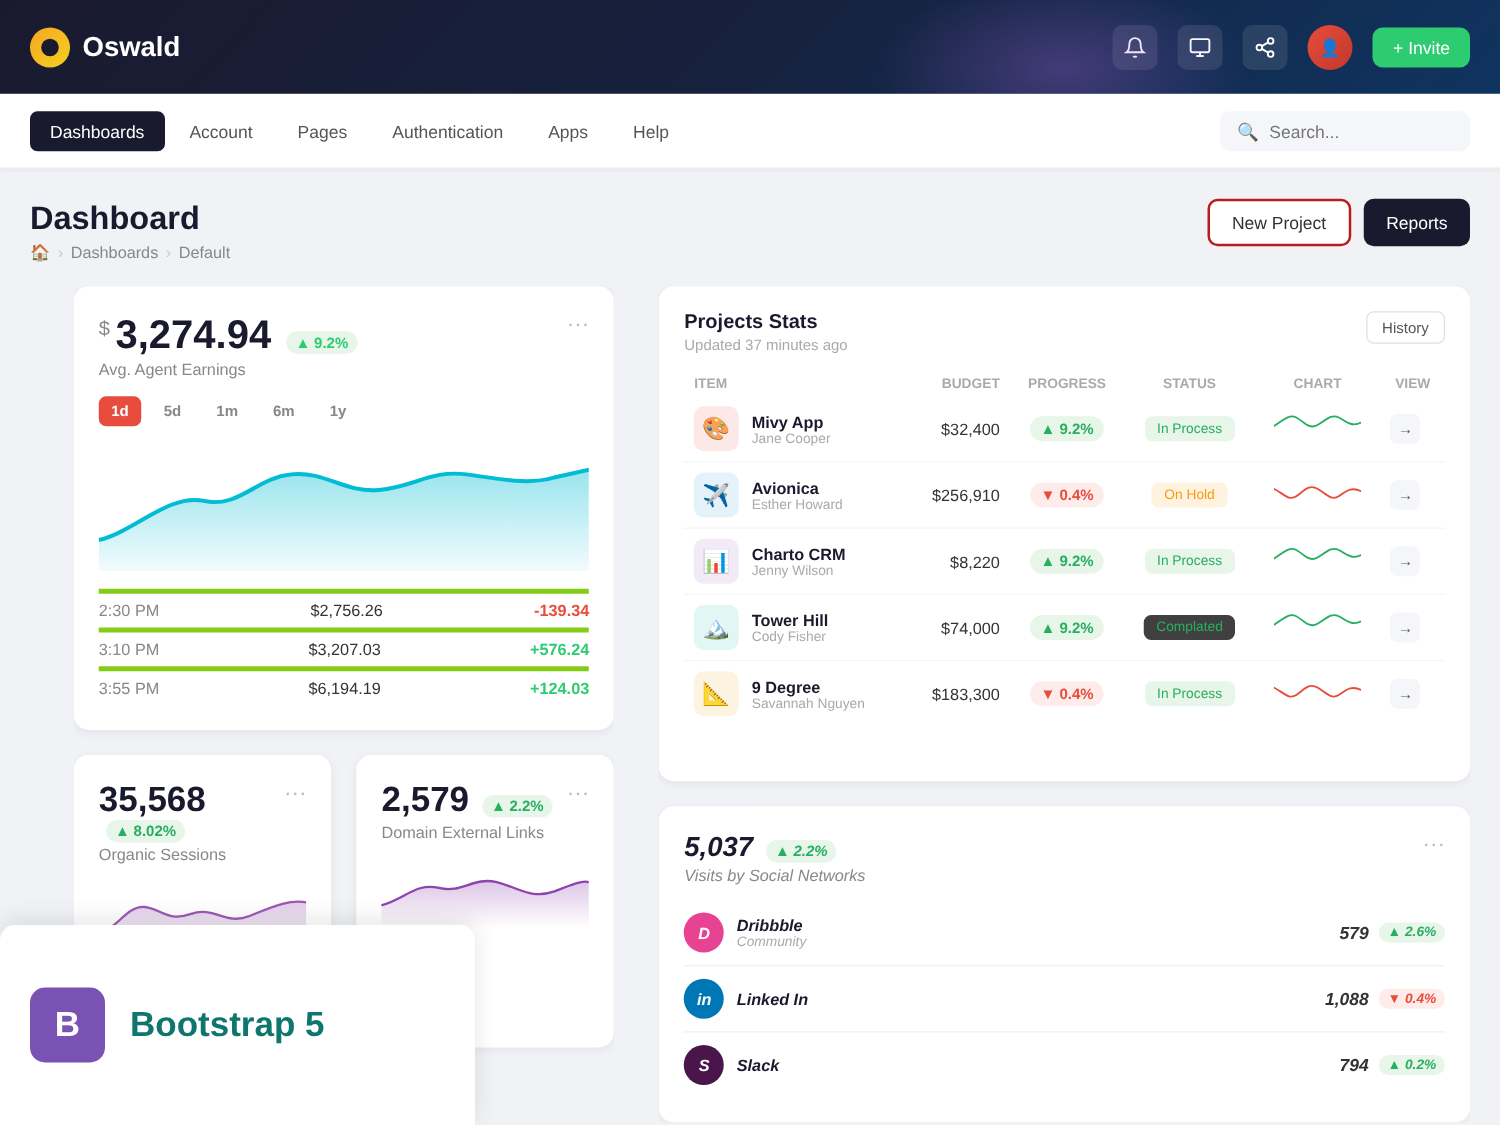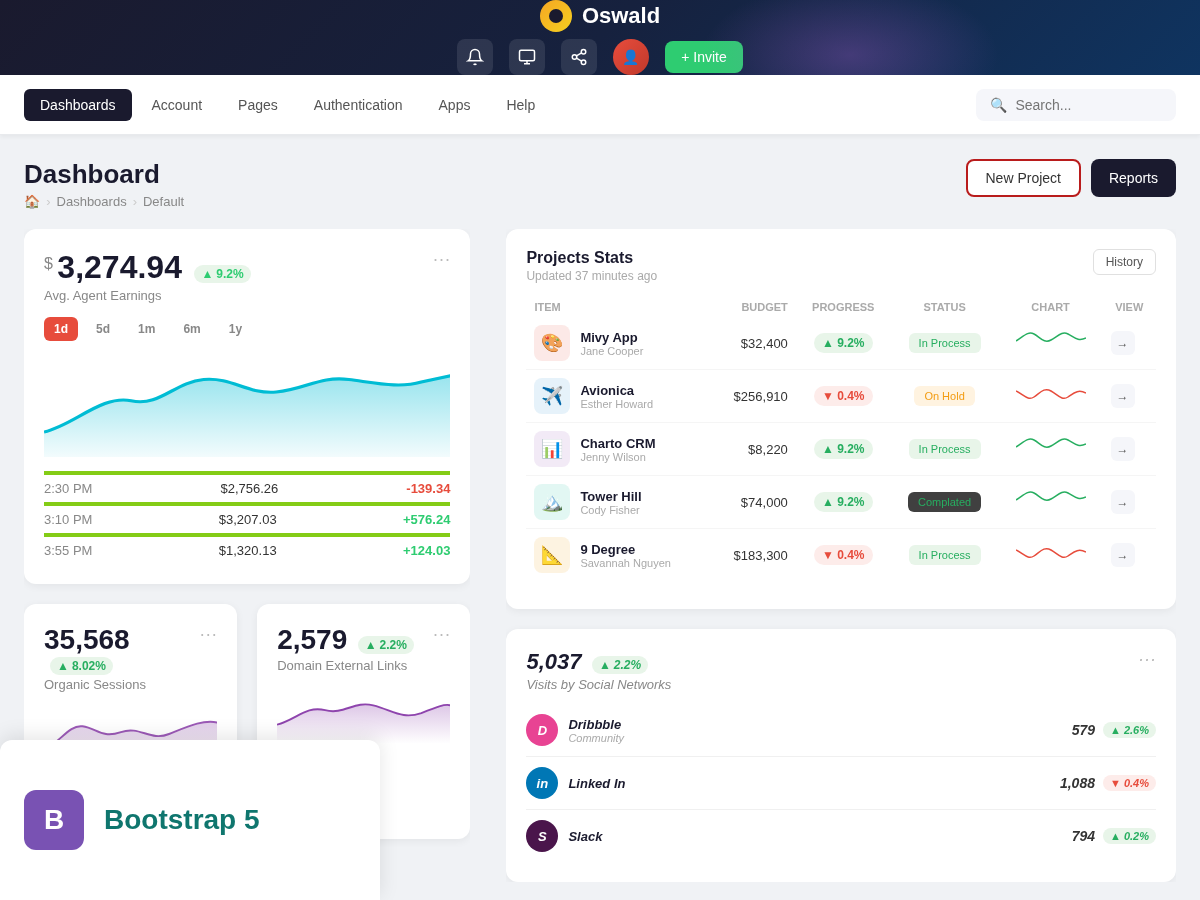"Oswald" .top-header { flex-direction: column -> none }
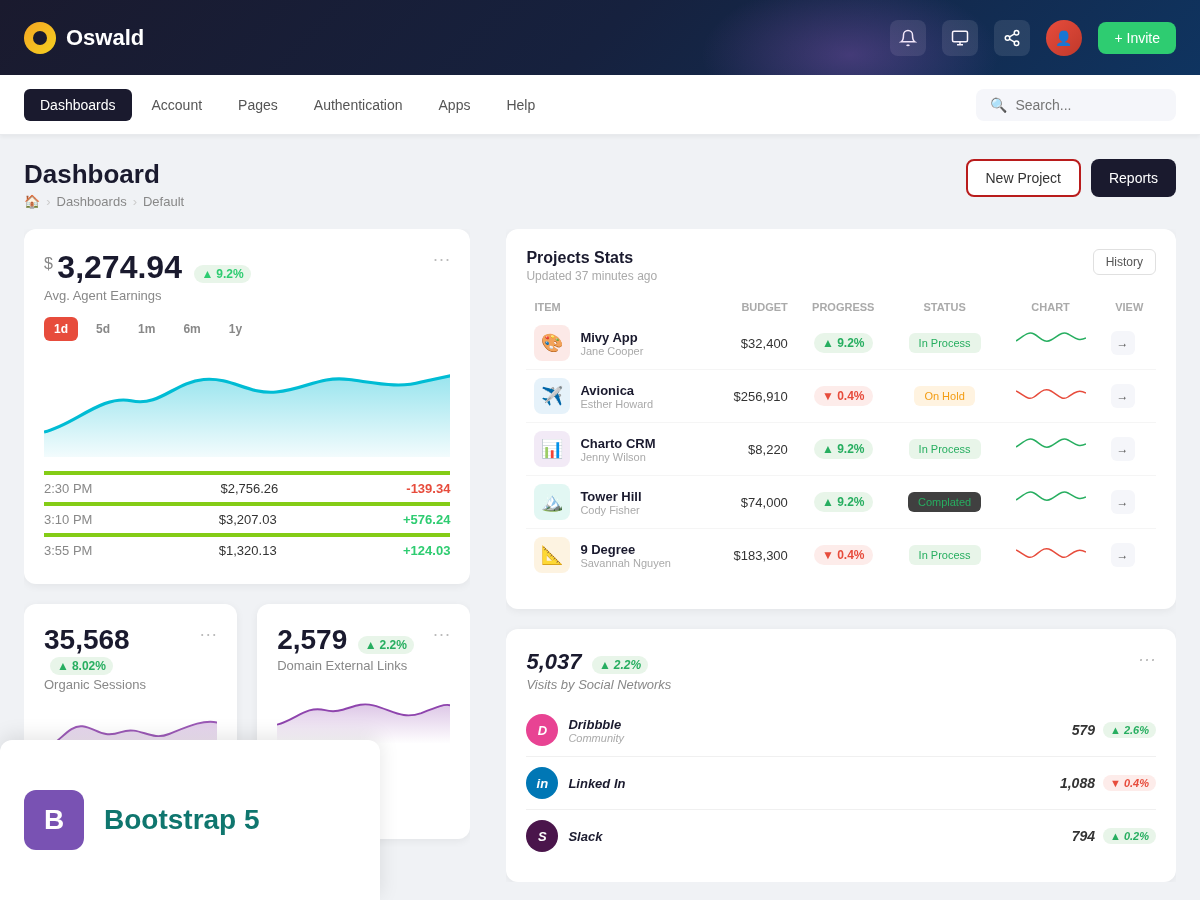"Dashboard" .main-content { padding: 24px 24px 16px -> 24px 24px 0 }
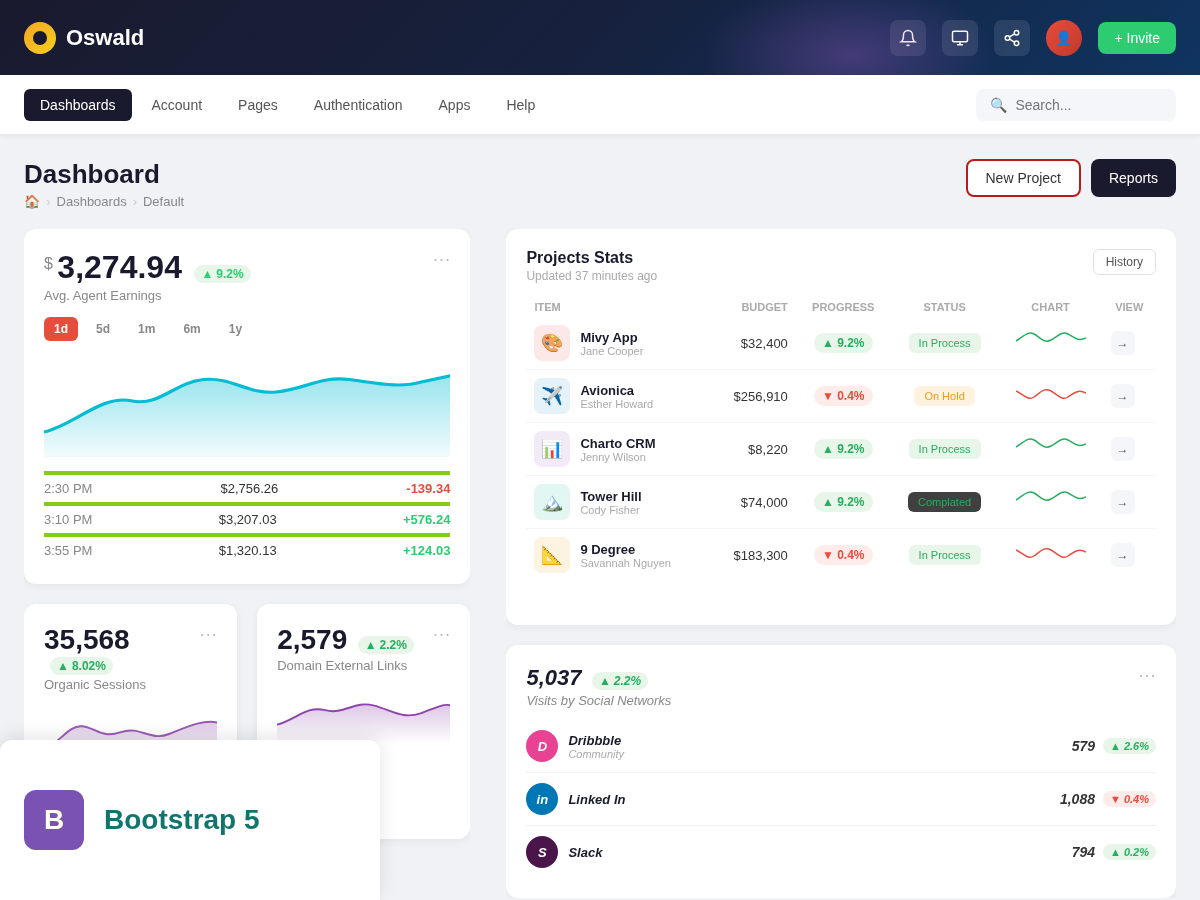"$ 3,274.94" div { margin-left: none -> 35px }
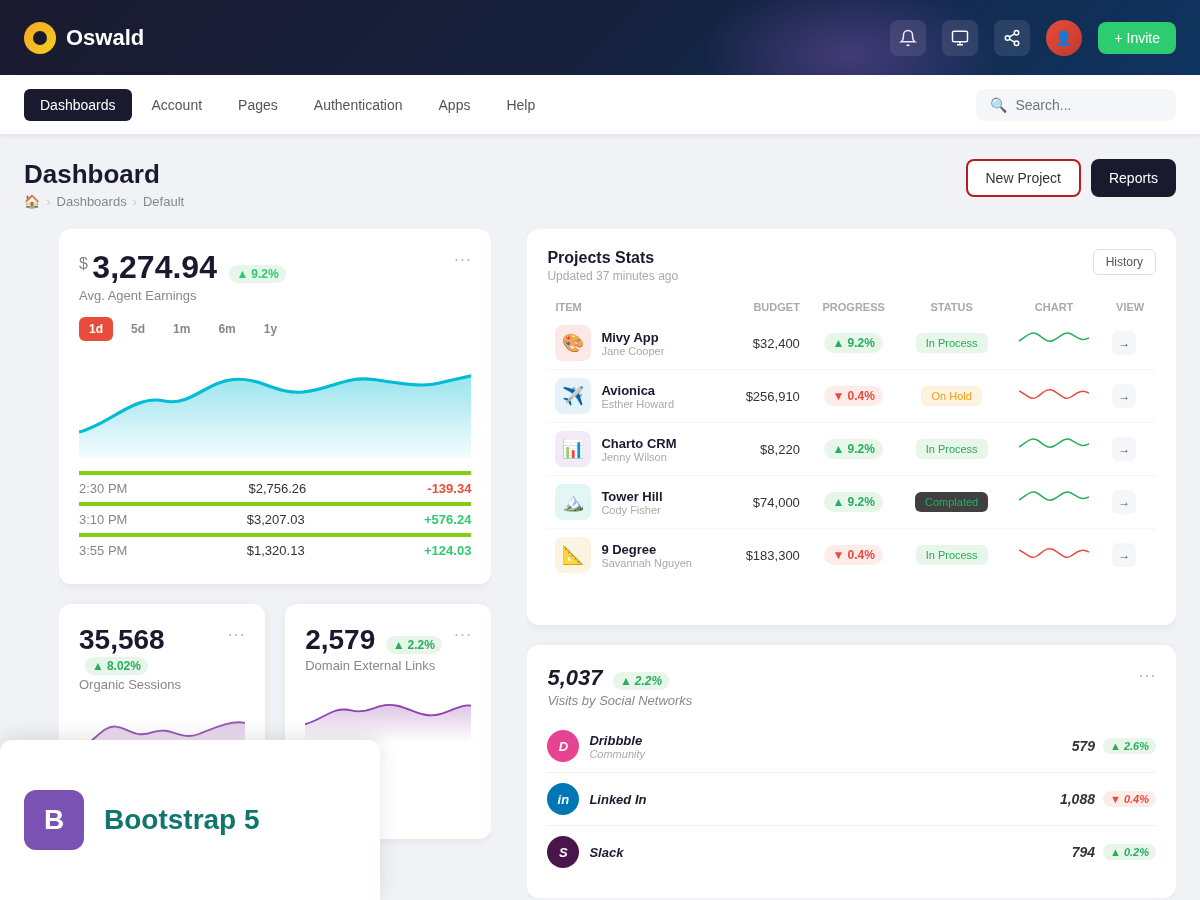"$1,320.13" span.earnings-val { text: $1,320.13 -> $6,194.19 }
